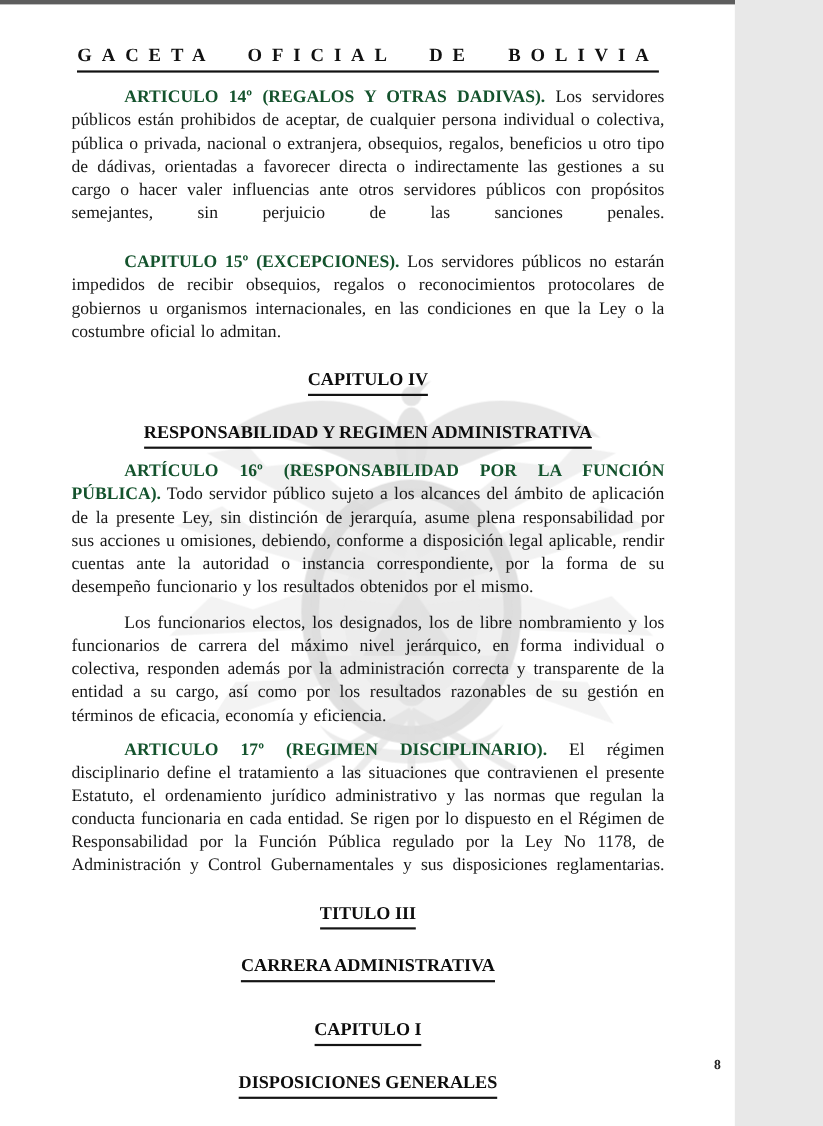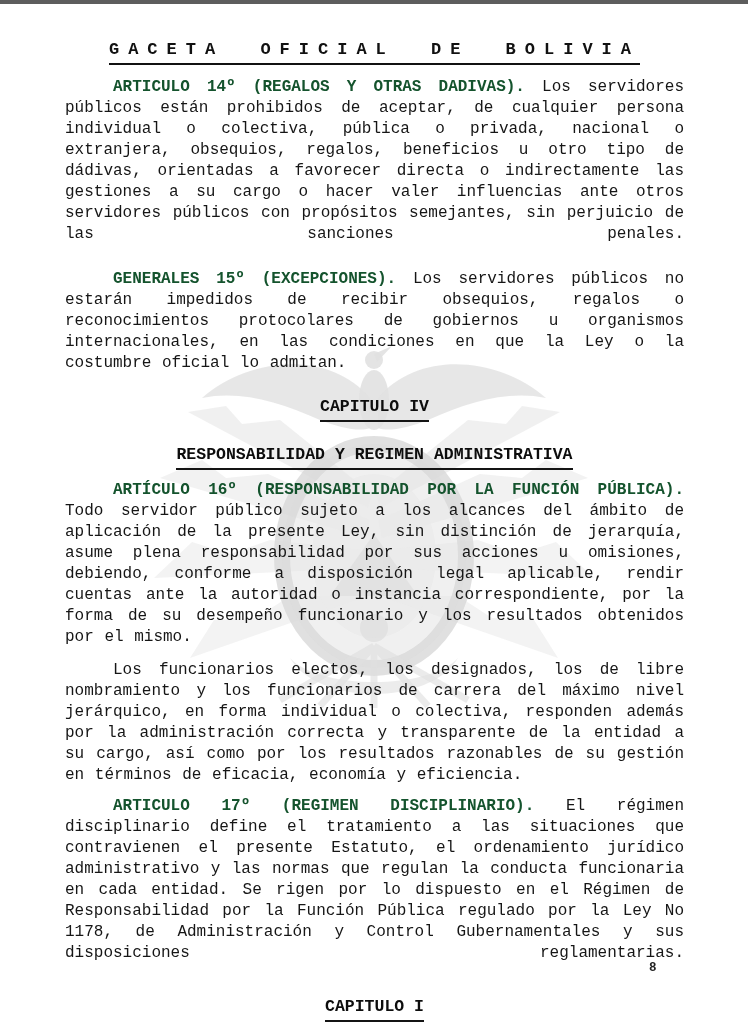"GACETA OFICIAL DE BOLIVIA" .page { font-family: Liberation Mono, monospace -> Liberation Serif, serif; width: 748px -> 668px }
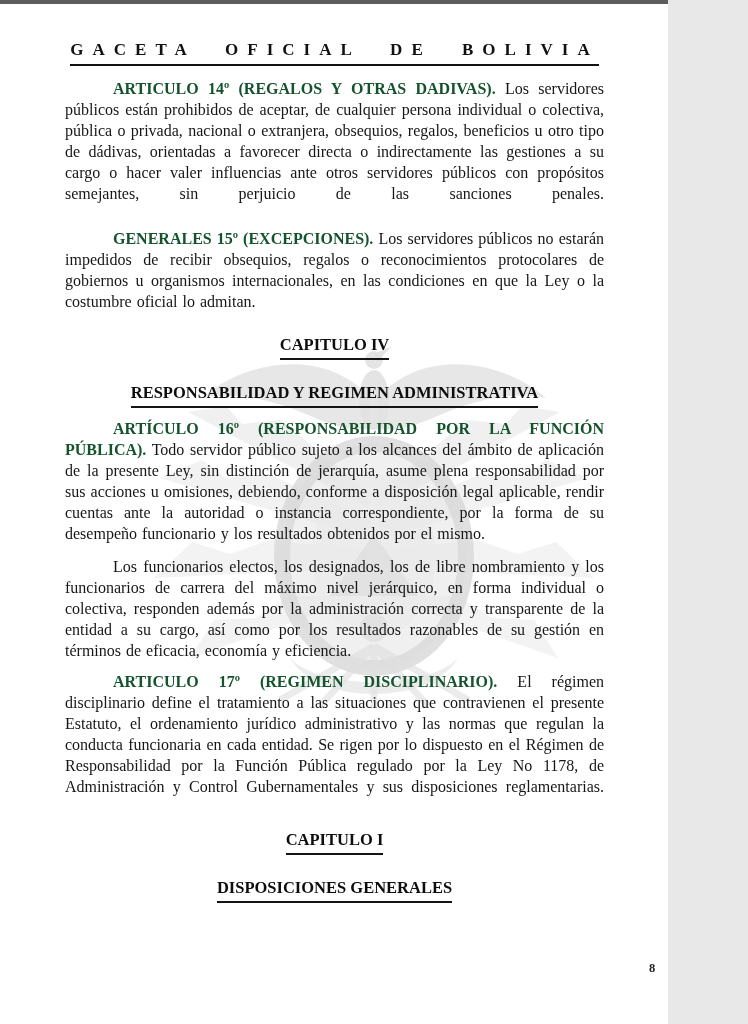"GENERALES 15º (EXCEPCIONES)." b { text: GENERALES -> CAPITULO }
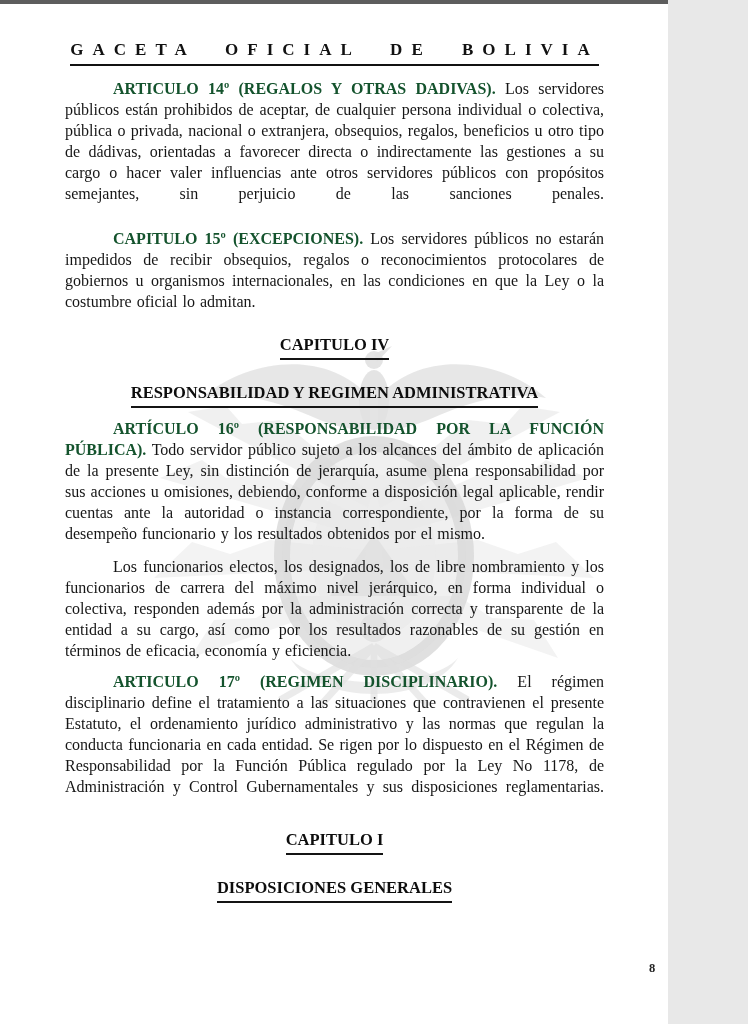"TITULO III" div.heading-block { html: none -> <div> <div><span>TITULO III</span></div> <div><span>CARRERA ADMINISTRATIVA</span></div> </div> }
